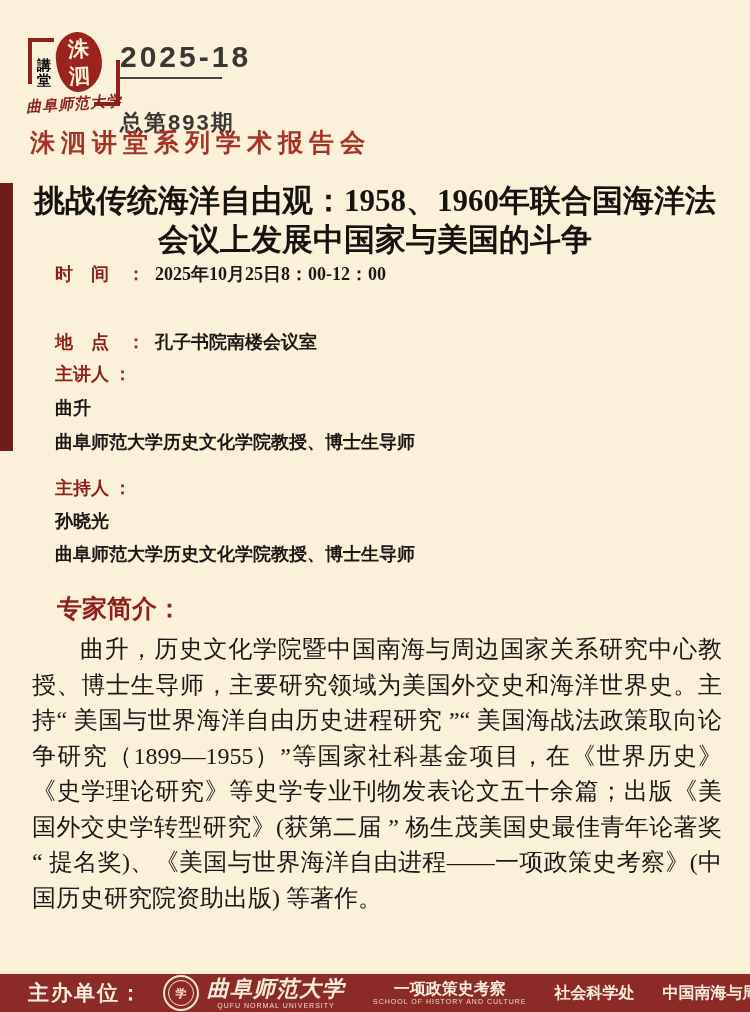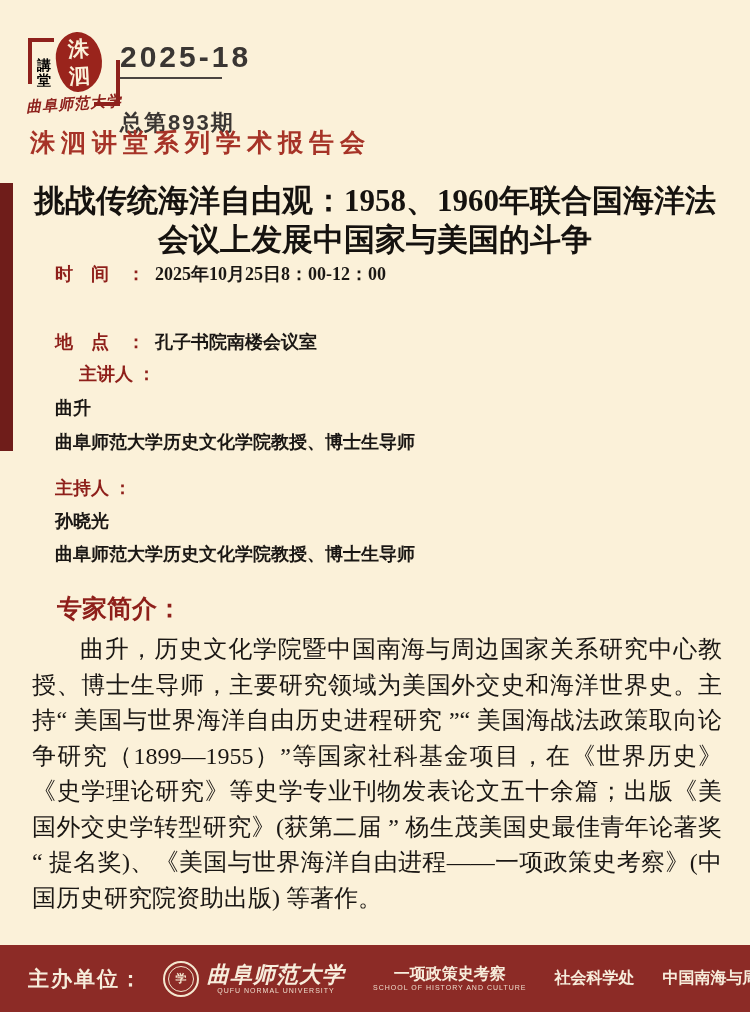"主讲人 ：" div.row { margin-left: 24px -> none }
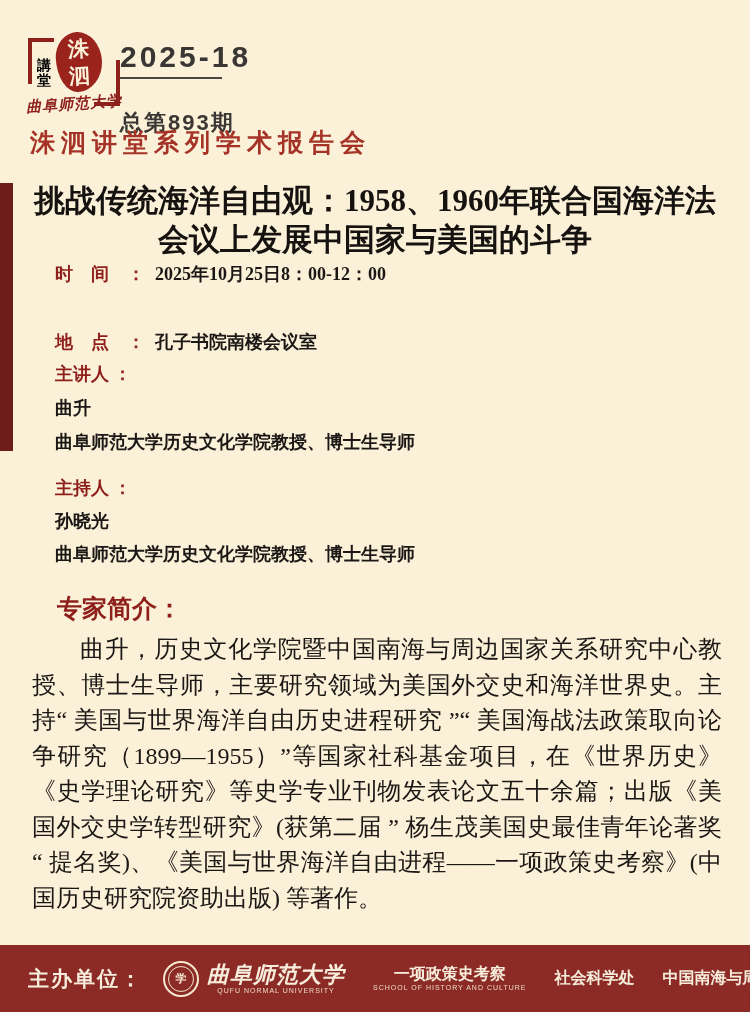"主办单位：" .footer { height: 67px -> 38px }
